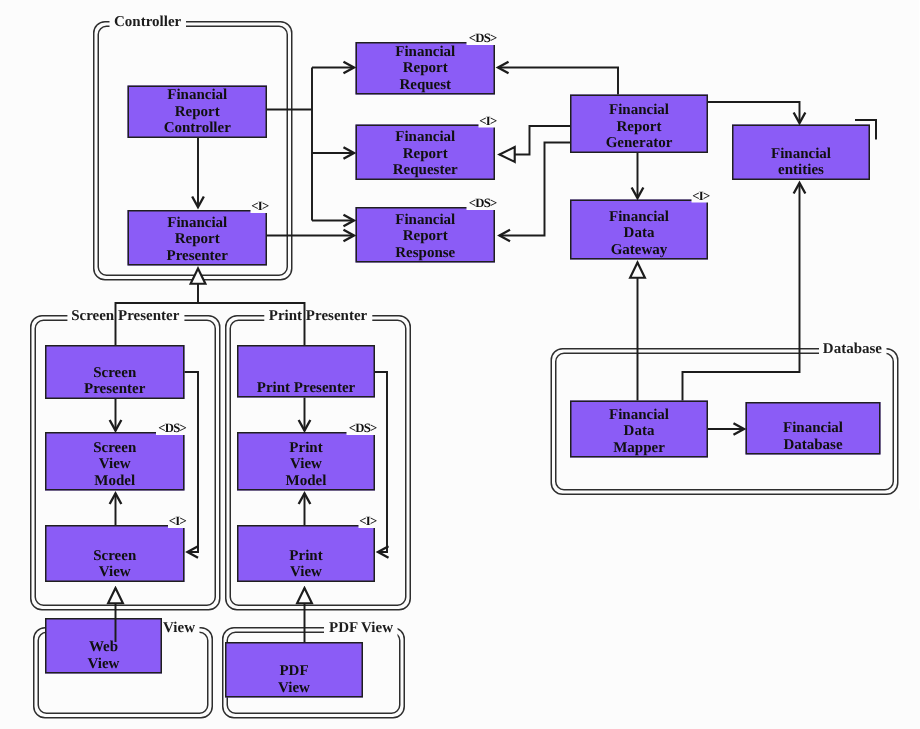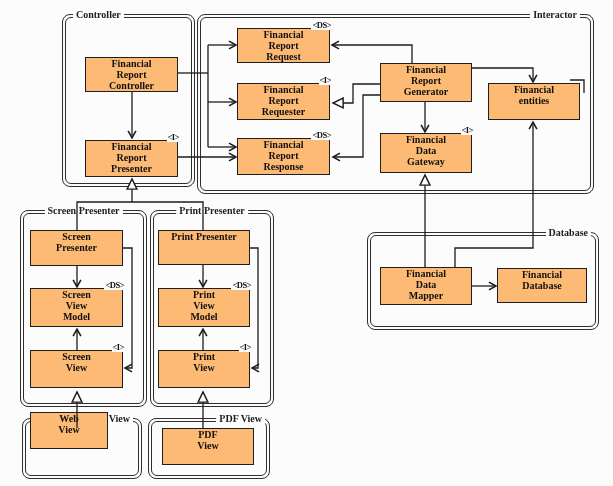"Interactor" div.group { html: <div> <span>Interactor</span> </div> -> none }
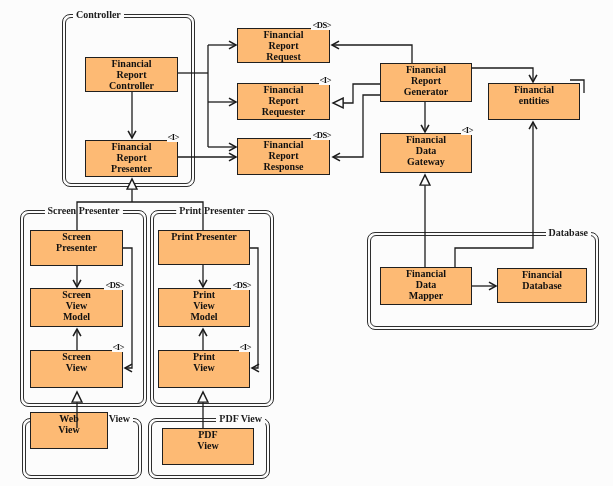"<DS>" .box { align-items: flex-start -> flex-end; background: #fdba74 -> #8b5cf6 }
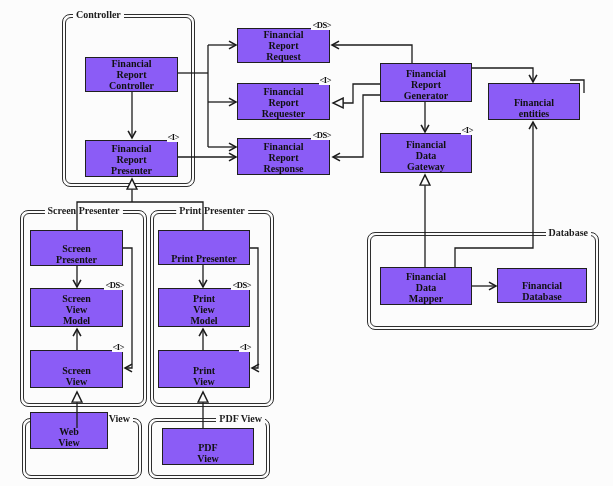"PDF" div.box { left: 162px -> 150px }
